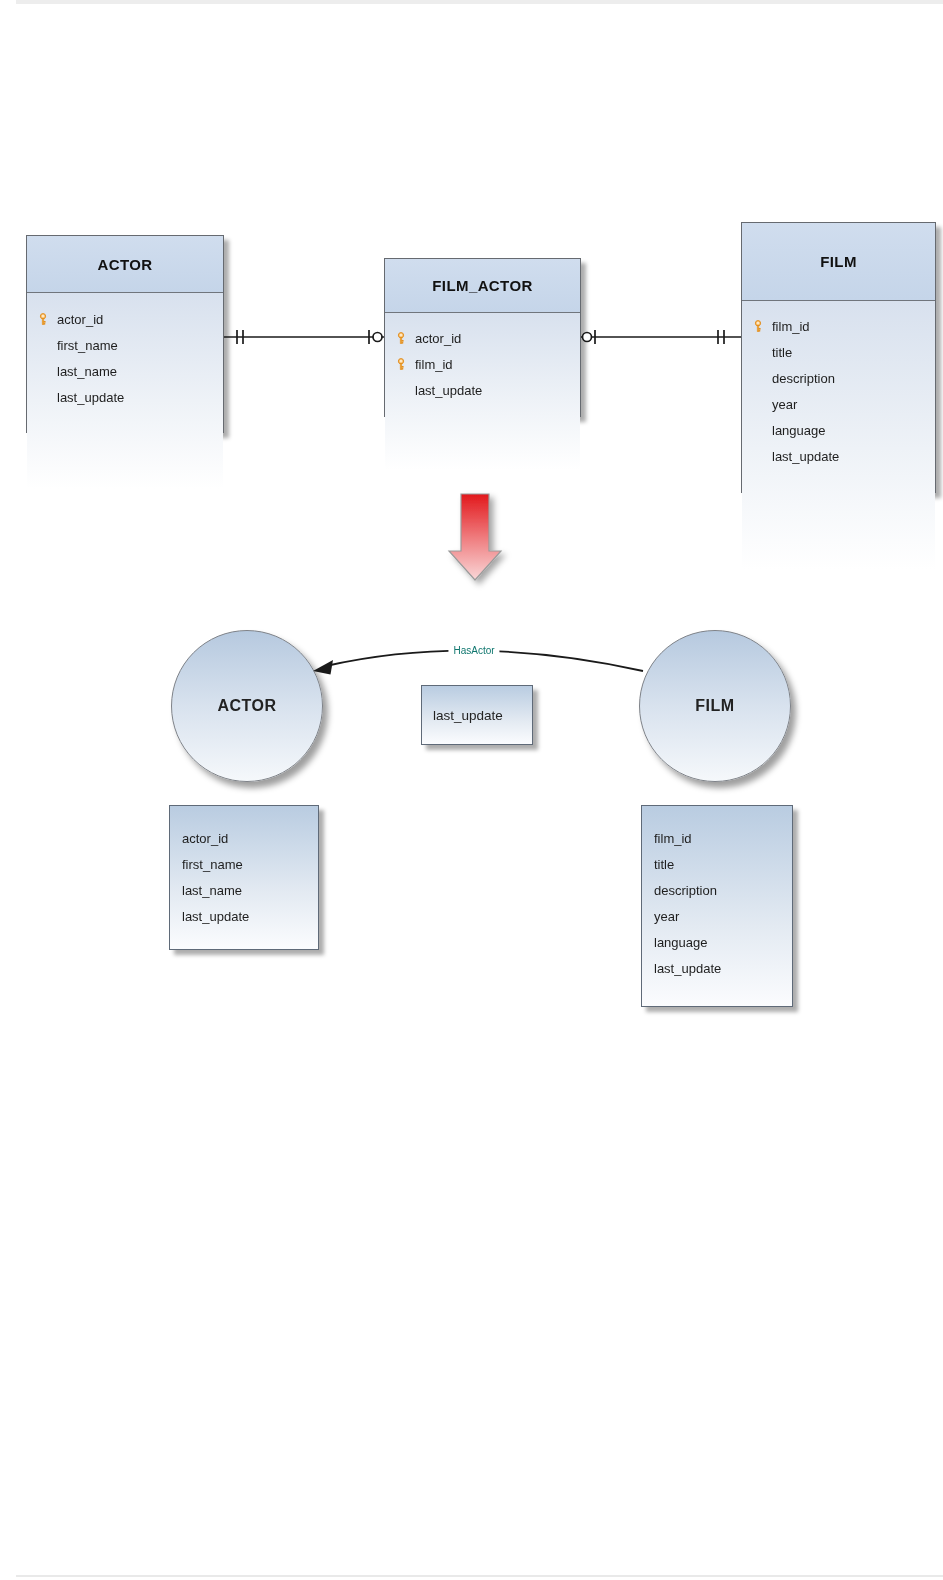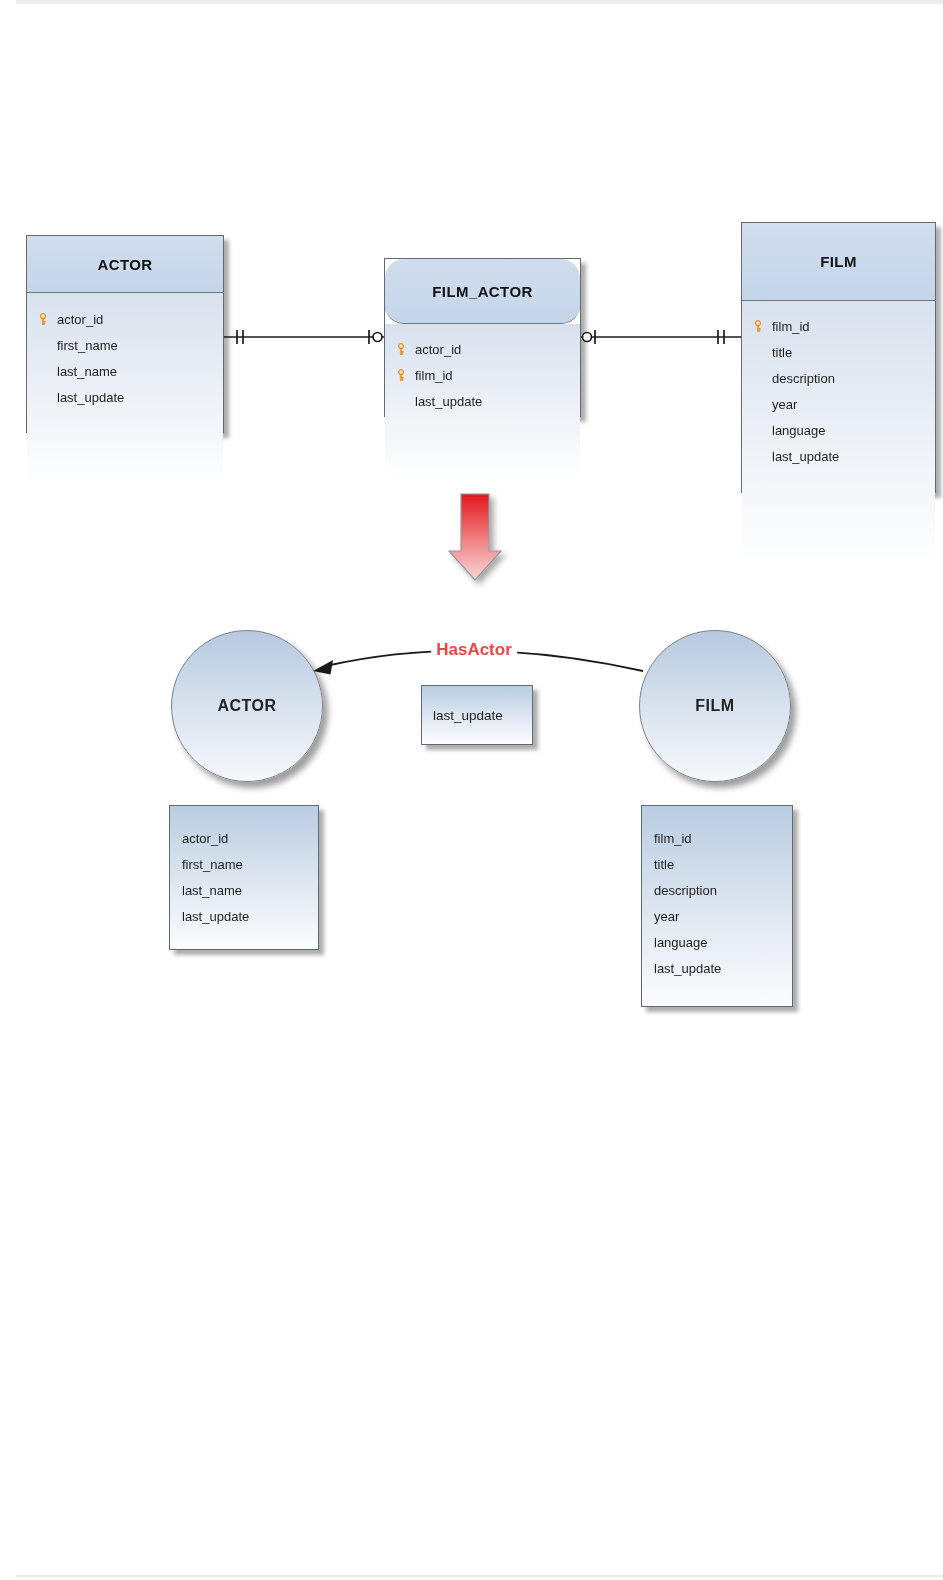"FILM_ACTOR" div.etable-header { border-radius: 19px -> none; height: 65px -> 54px }
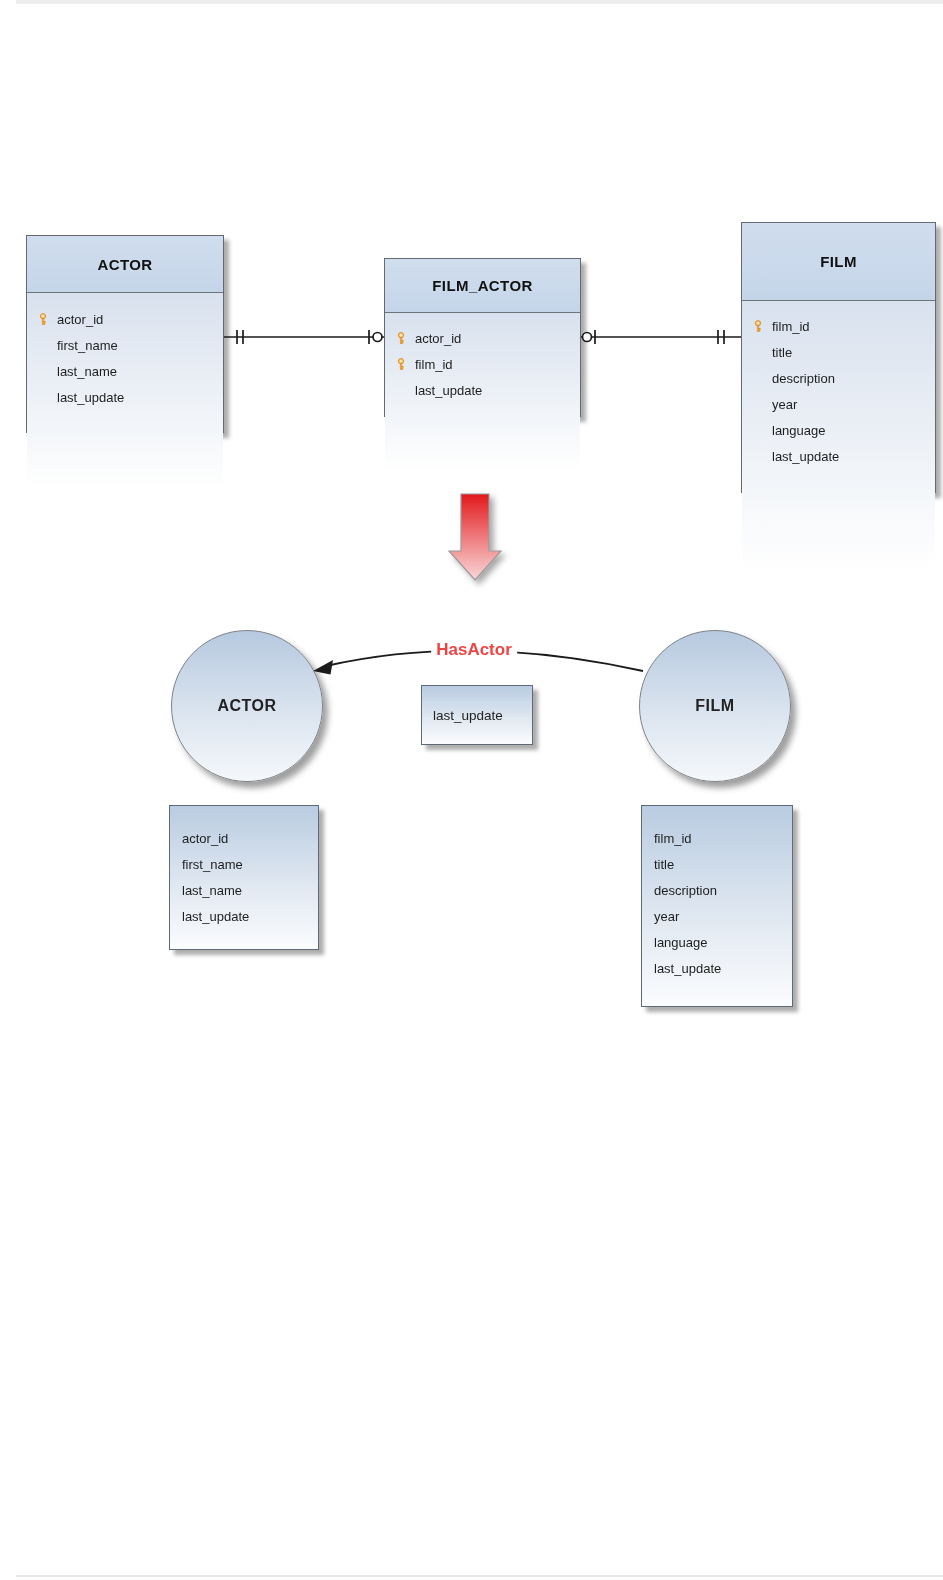"HasActor" .edge-label { color: #ef4444 -> #0f766e; font-size: 17px -> 10px; font-weight: bold -> normal }
